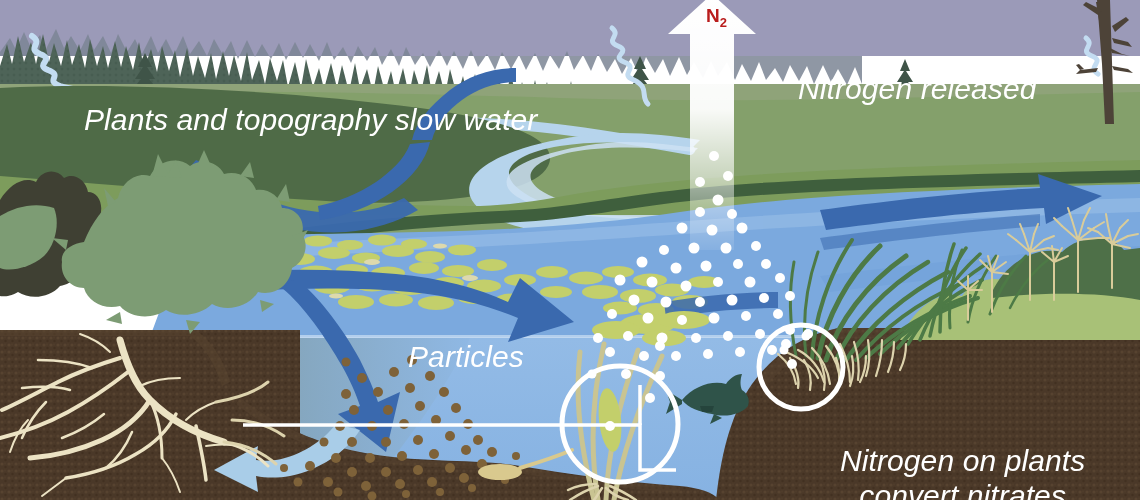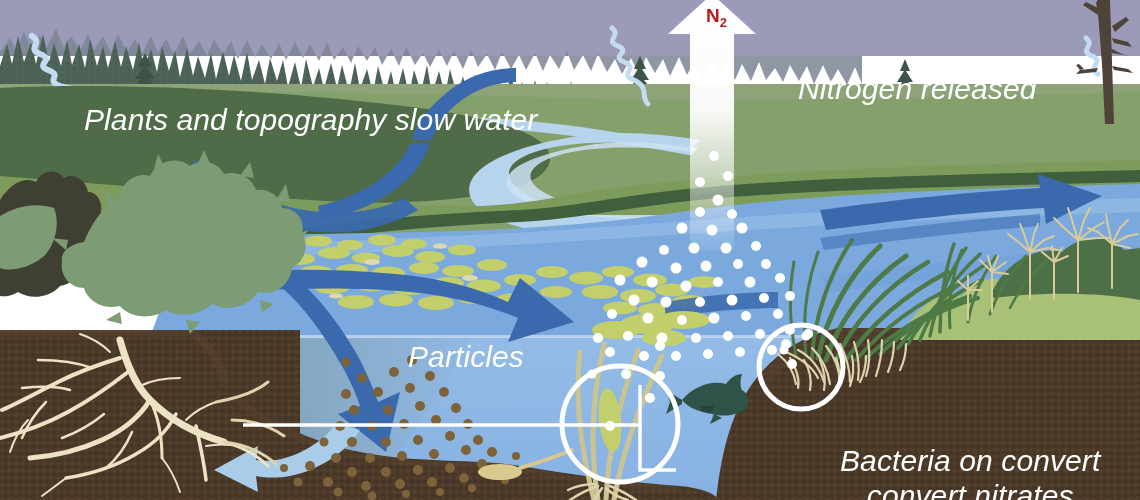"Bacteria on convert" span { text: Bacteria on convert -> Nitrogen on plants }
